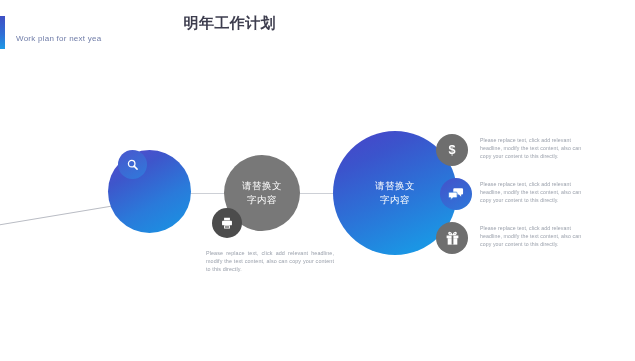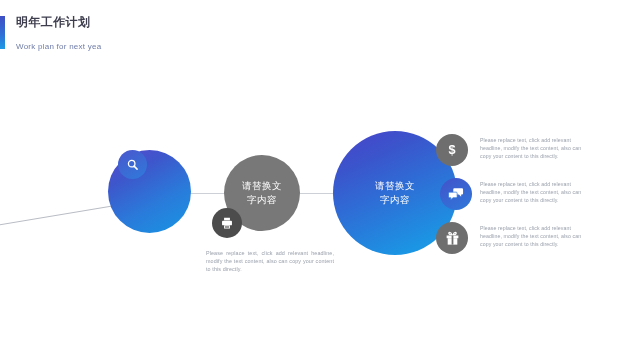"明年工作计划" .header-title { font-size: 12px -> 15px; text-align: none -> right }
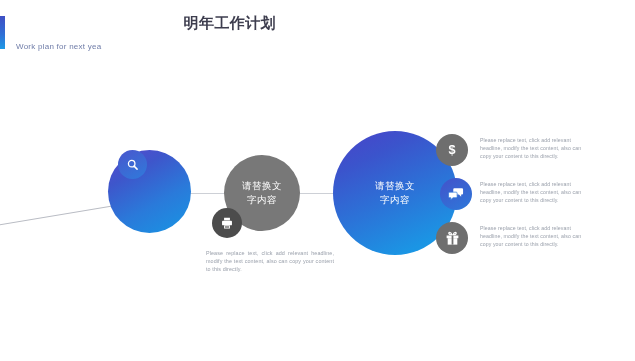"Work plan for next yea" .header-sub { margin-top: 11px -> 3px }
